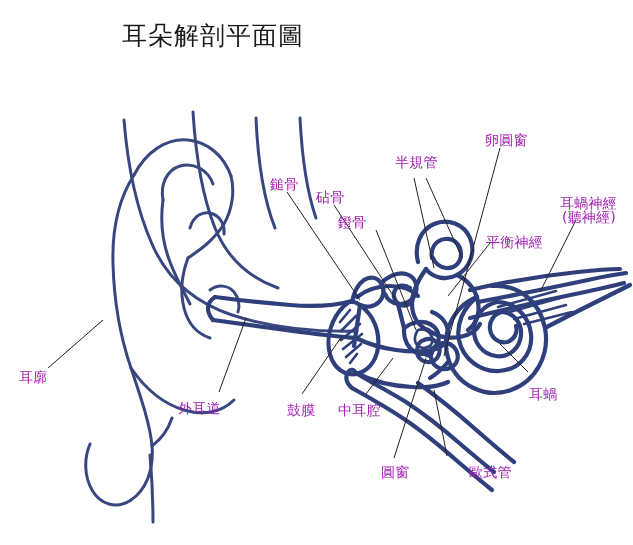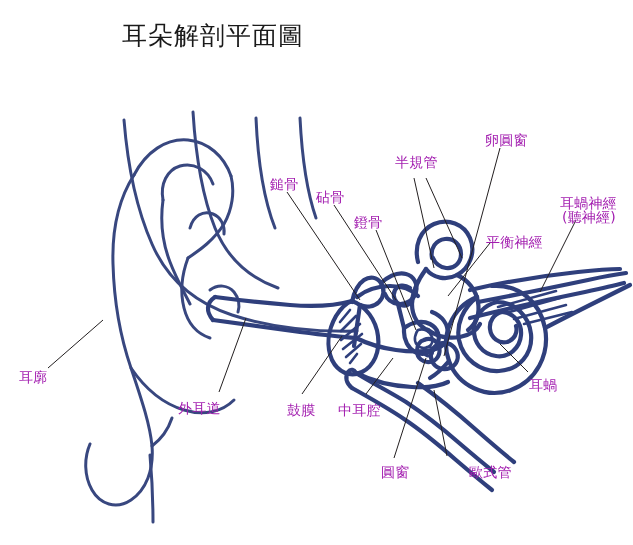"鐙骨" div.lbl { left: 354px -> 338px }
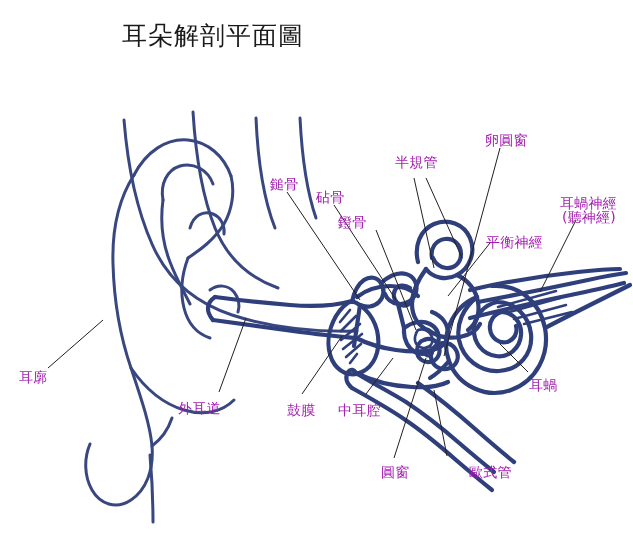"耳蝸" div.lbl { font-family: none -> Liberation Mono, monospace; top: 378px -> 388px }
